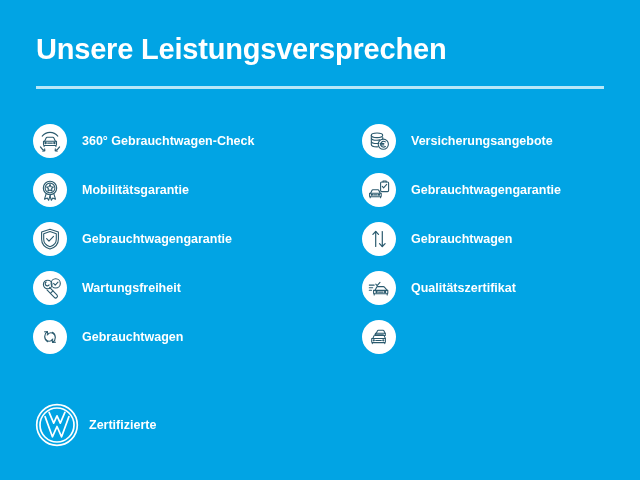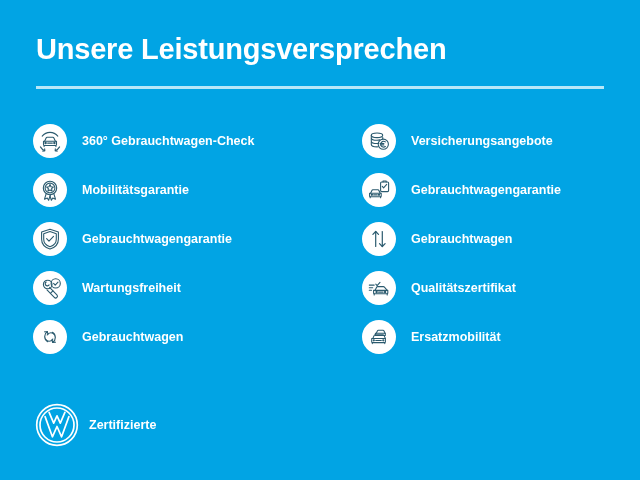"Ersatzmobilität" span.feature-label { html: <span>Ersatzmobilität</span> -> none }
